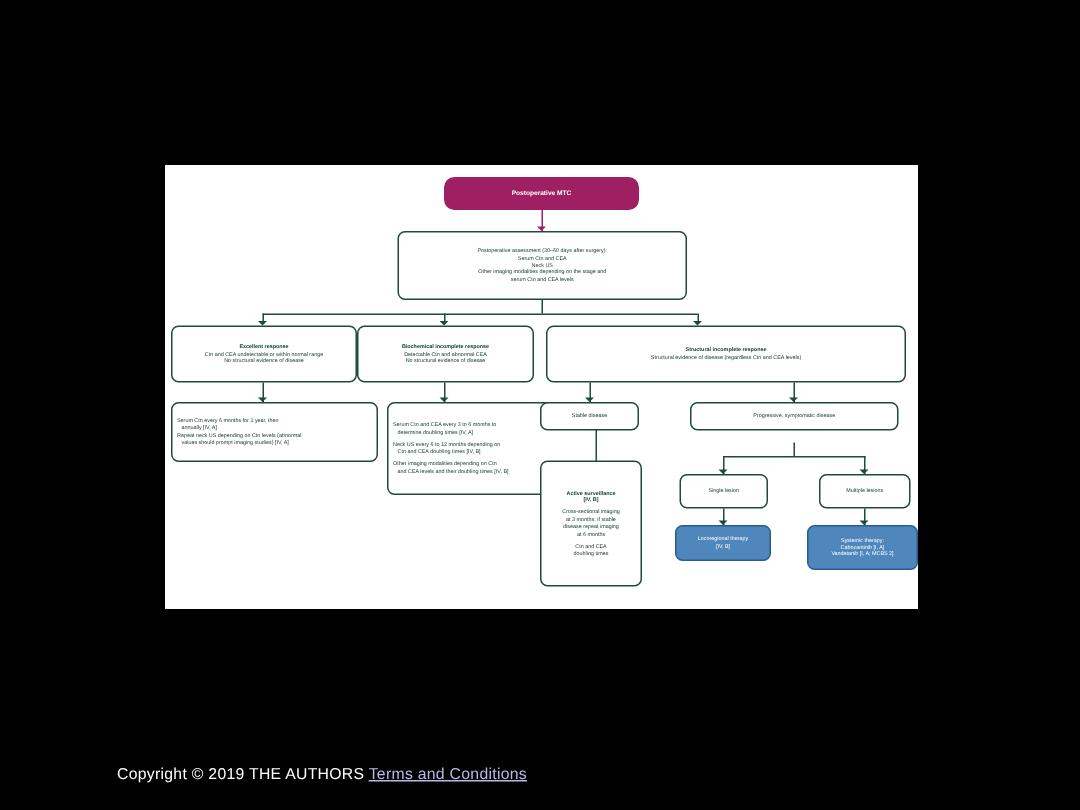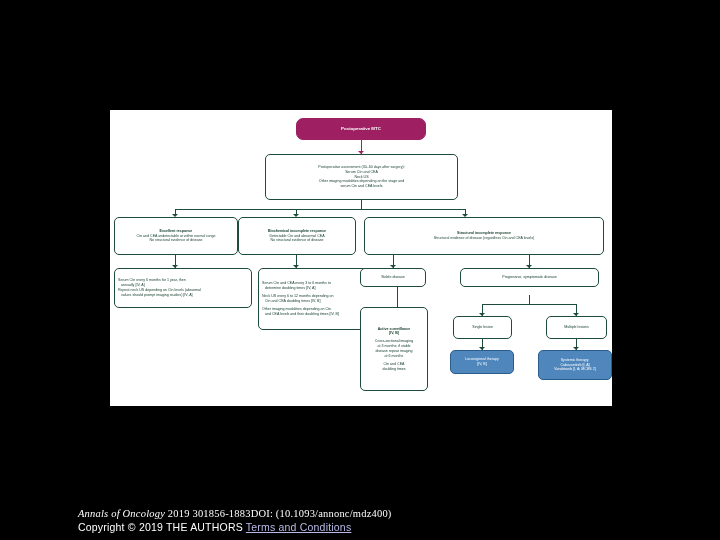"Annals of Oncology 2019 301856-1883DOI:" div.foot-line1 { html: <div><span>Annals of Oncology</span><span> 2019 301856-1883DOI: (10.1093/annonc/mdz400)</span></div> -> none }
